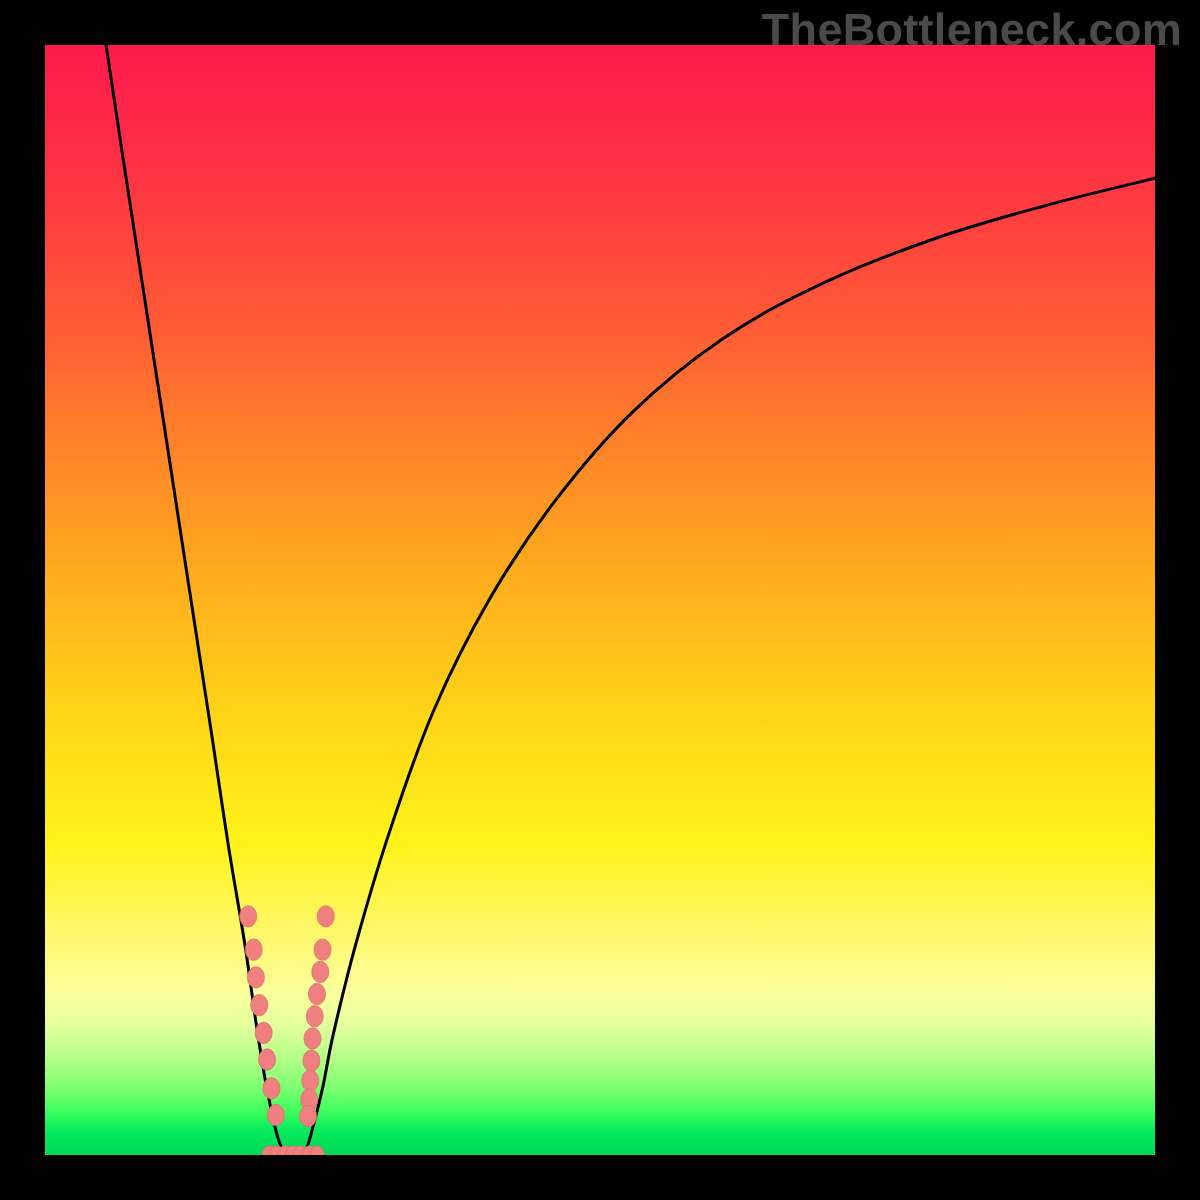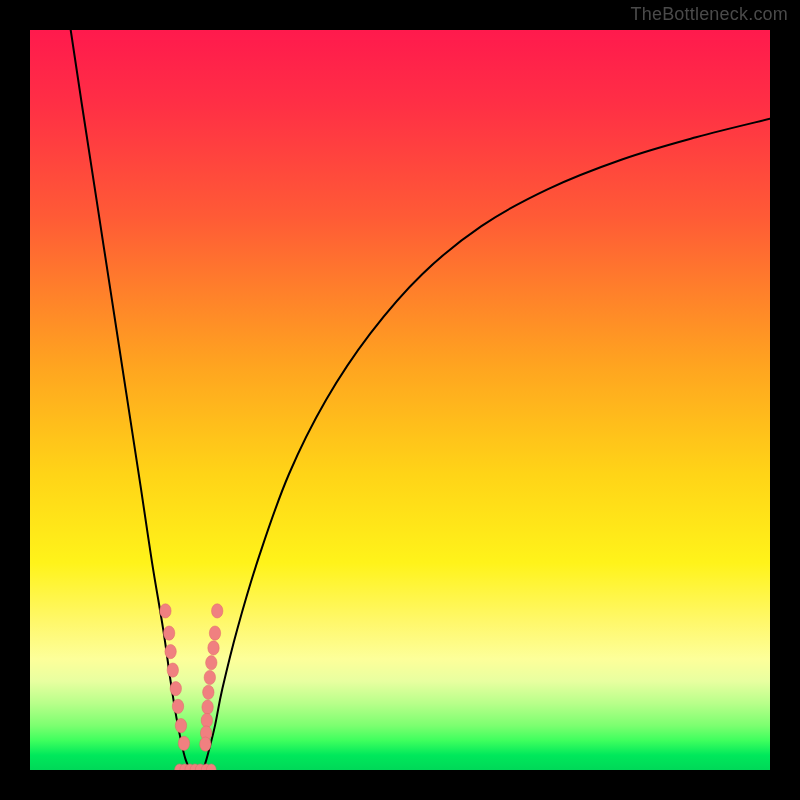"TheBottleneck.com" .watermark { font-size: 18px -> 30px; font-weight: 400 -> 700 }
